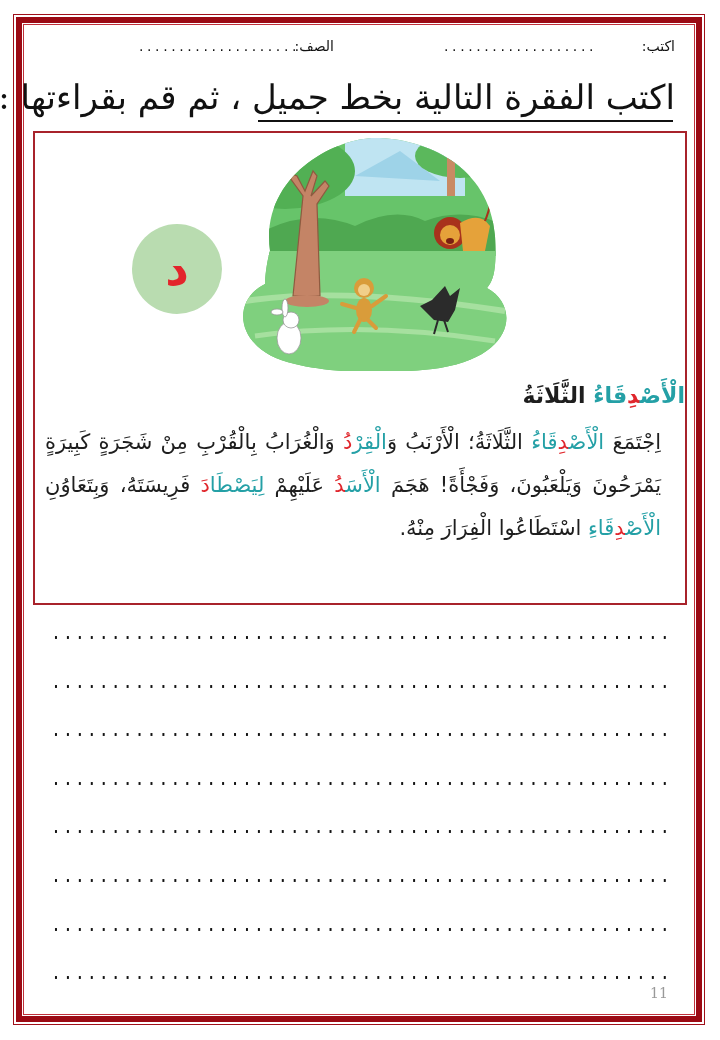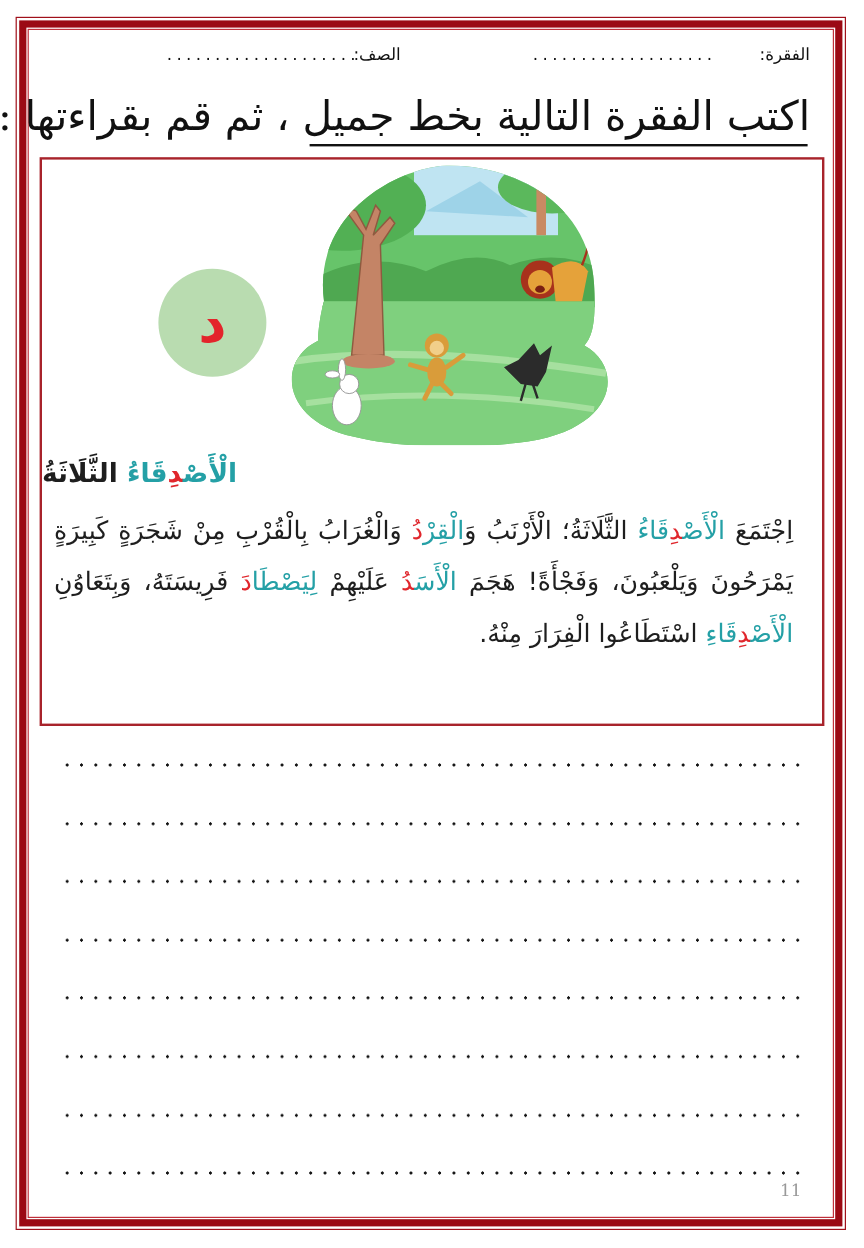"الفقرة:" span.hdr-field { text: الفقرة -> اكتب }
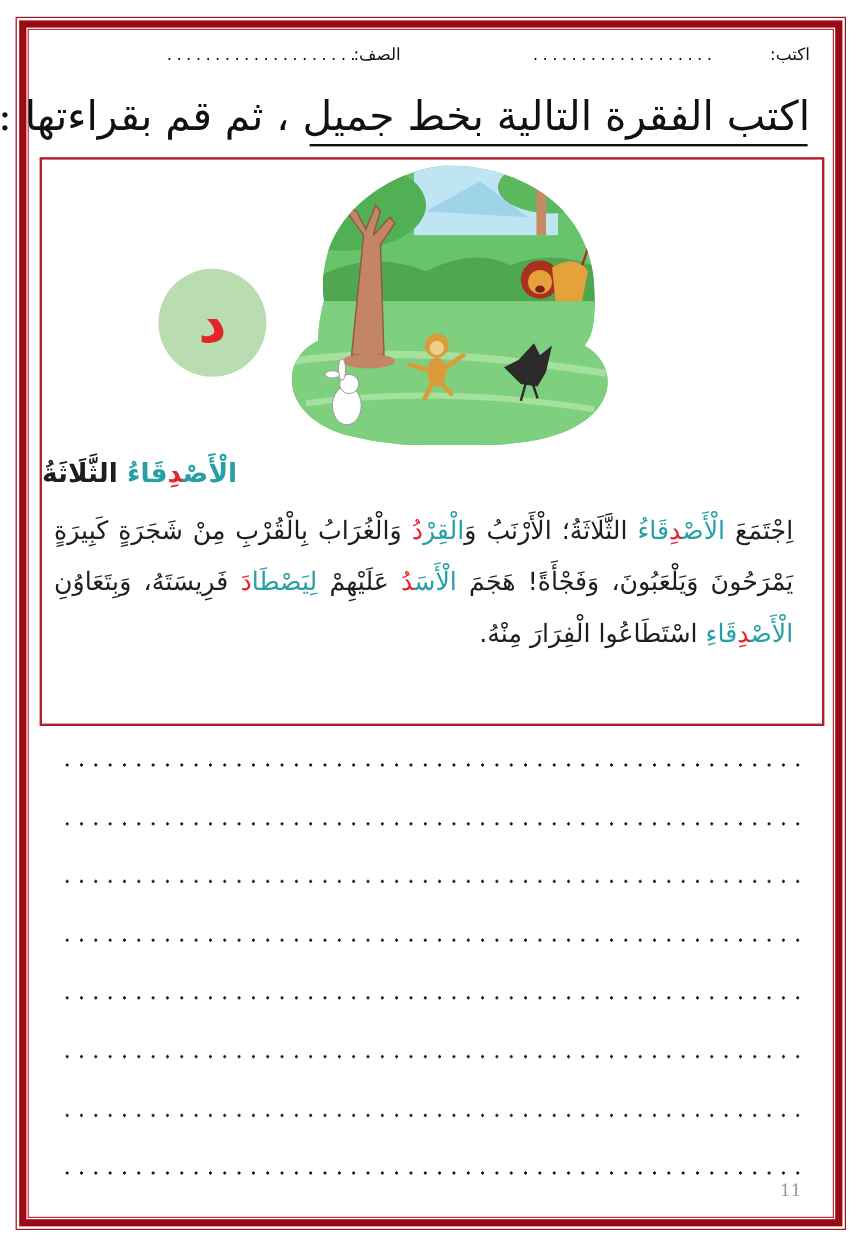"الْأَصْدِقَاءُ الثَّلَاثَةُ" .story-title { text-align: left -> right }
